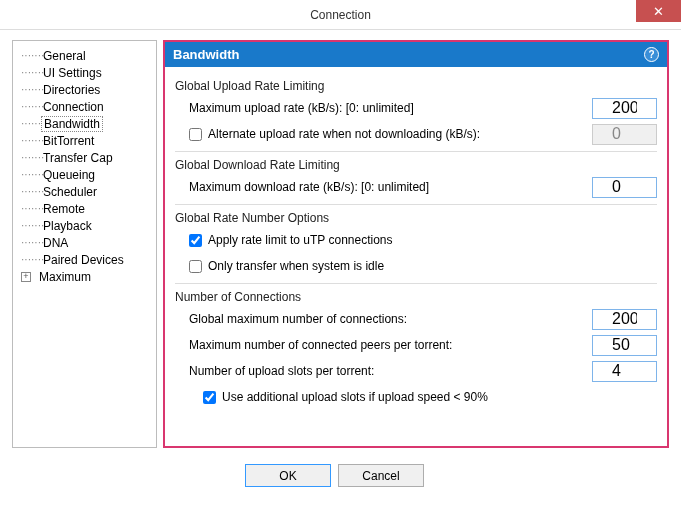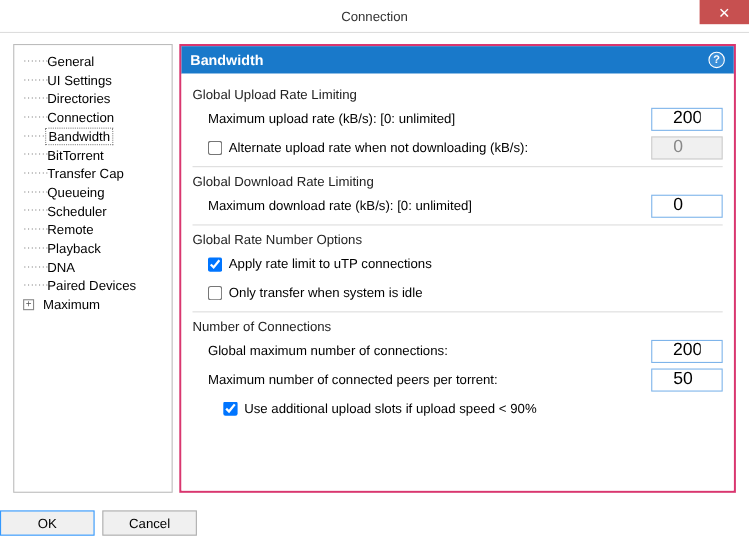"Number of upload slots per" div.row { html: none -> <div> <span>Number of upload slots per torrent:</span> <input> </div> }
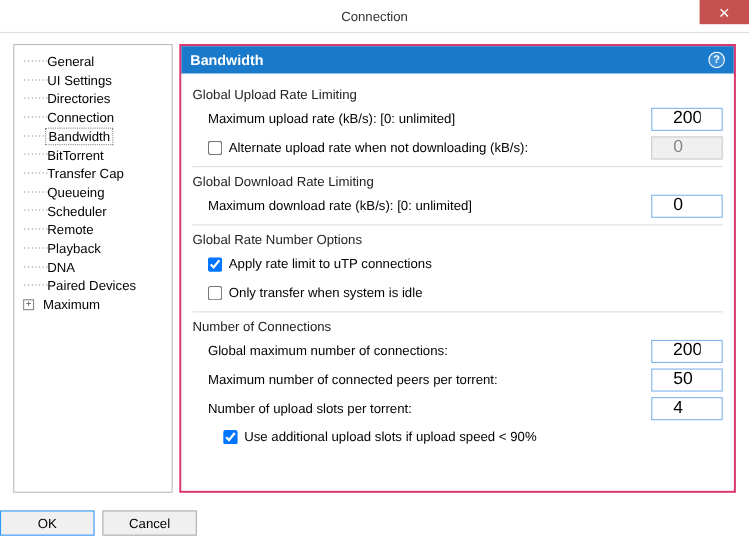"OK" .button-bar { justify-content: flex-start -> center }
